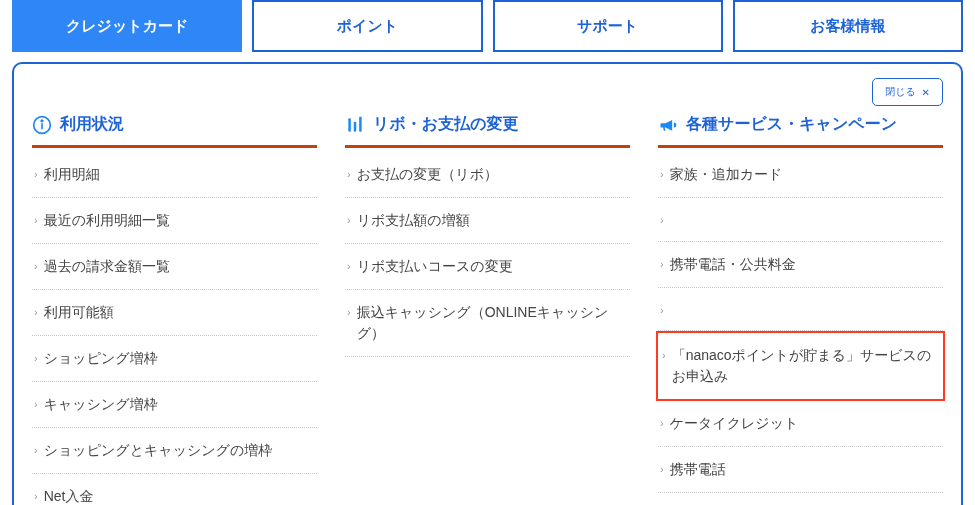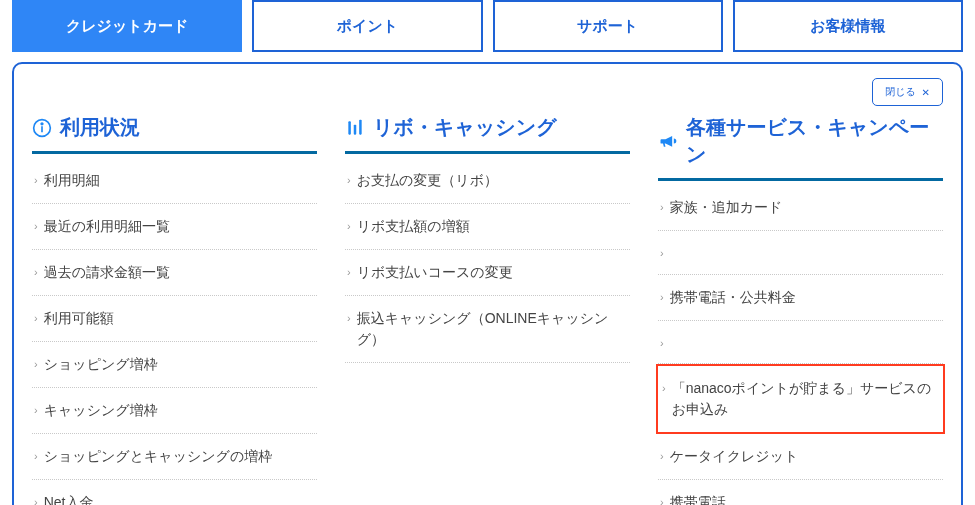"利用状況" .col-head { border-bottom: 3px solid #0369a1 -> 3px solid #c2410c; font-size: 20px -> 16px }
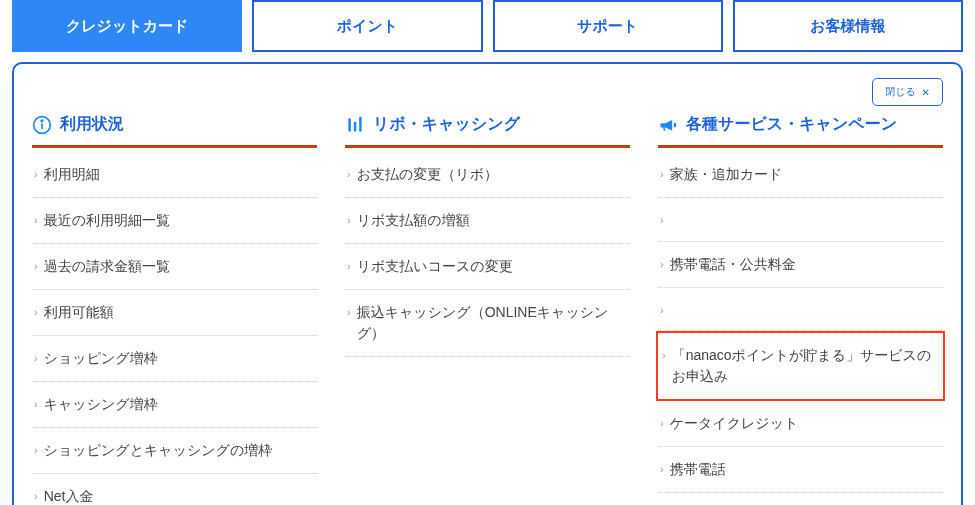"リボ・キャッシング" span { text: キャッシング -> お支払の変更 }
